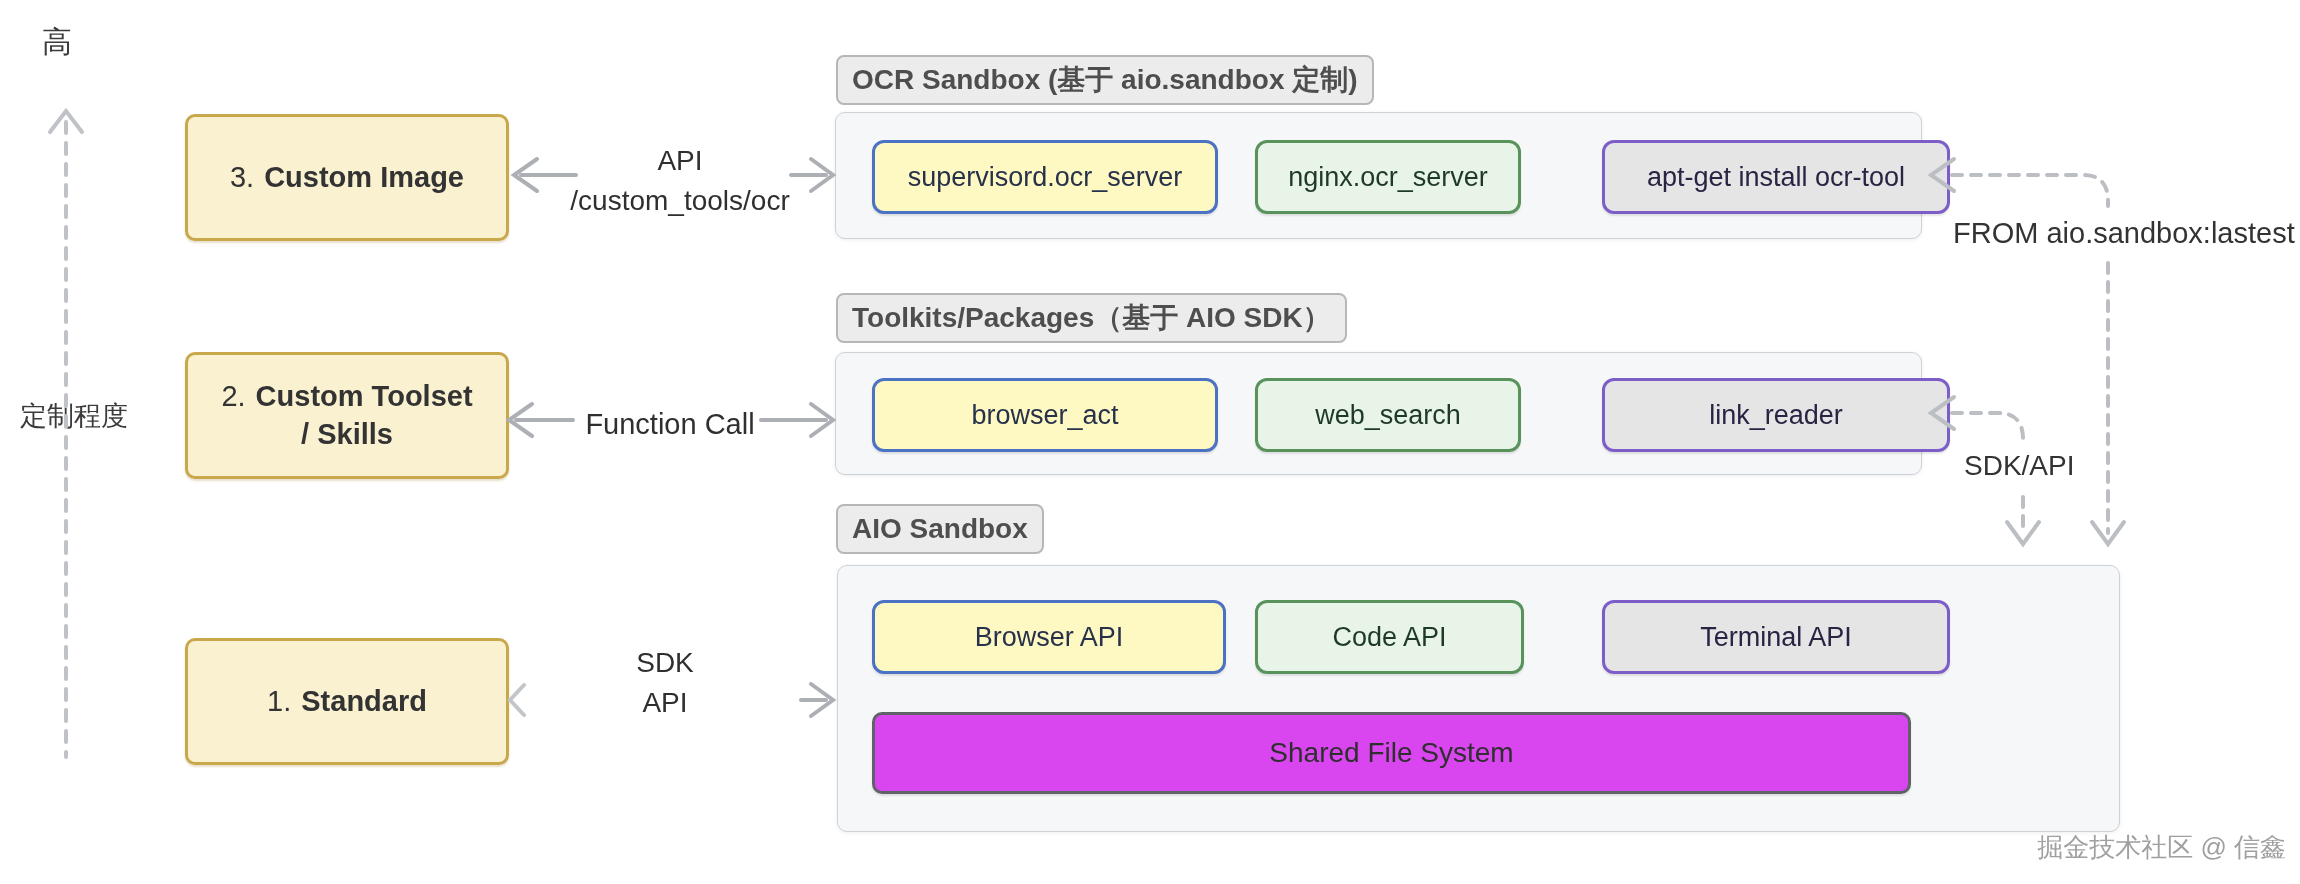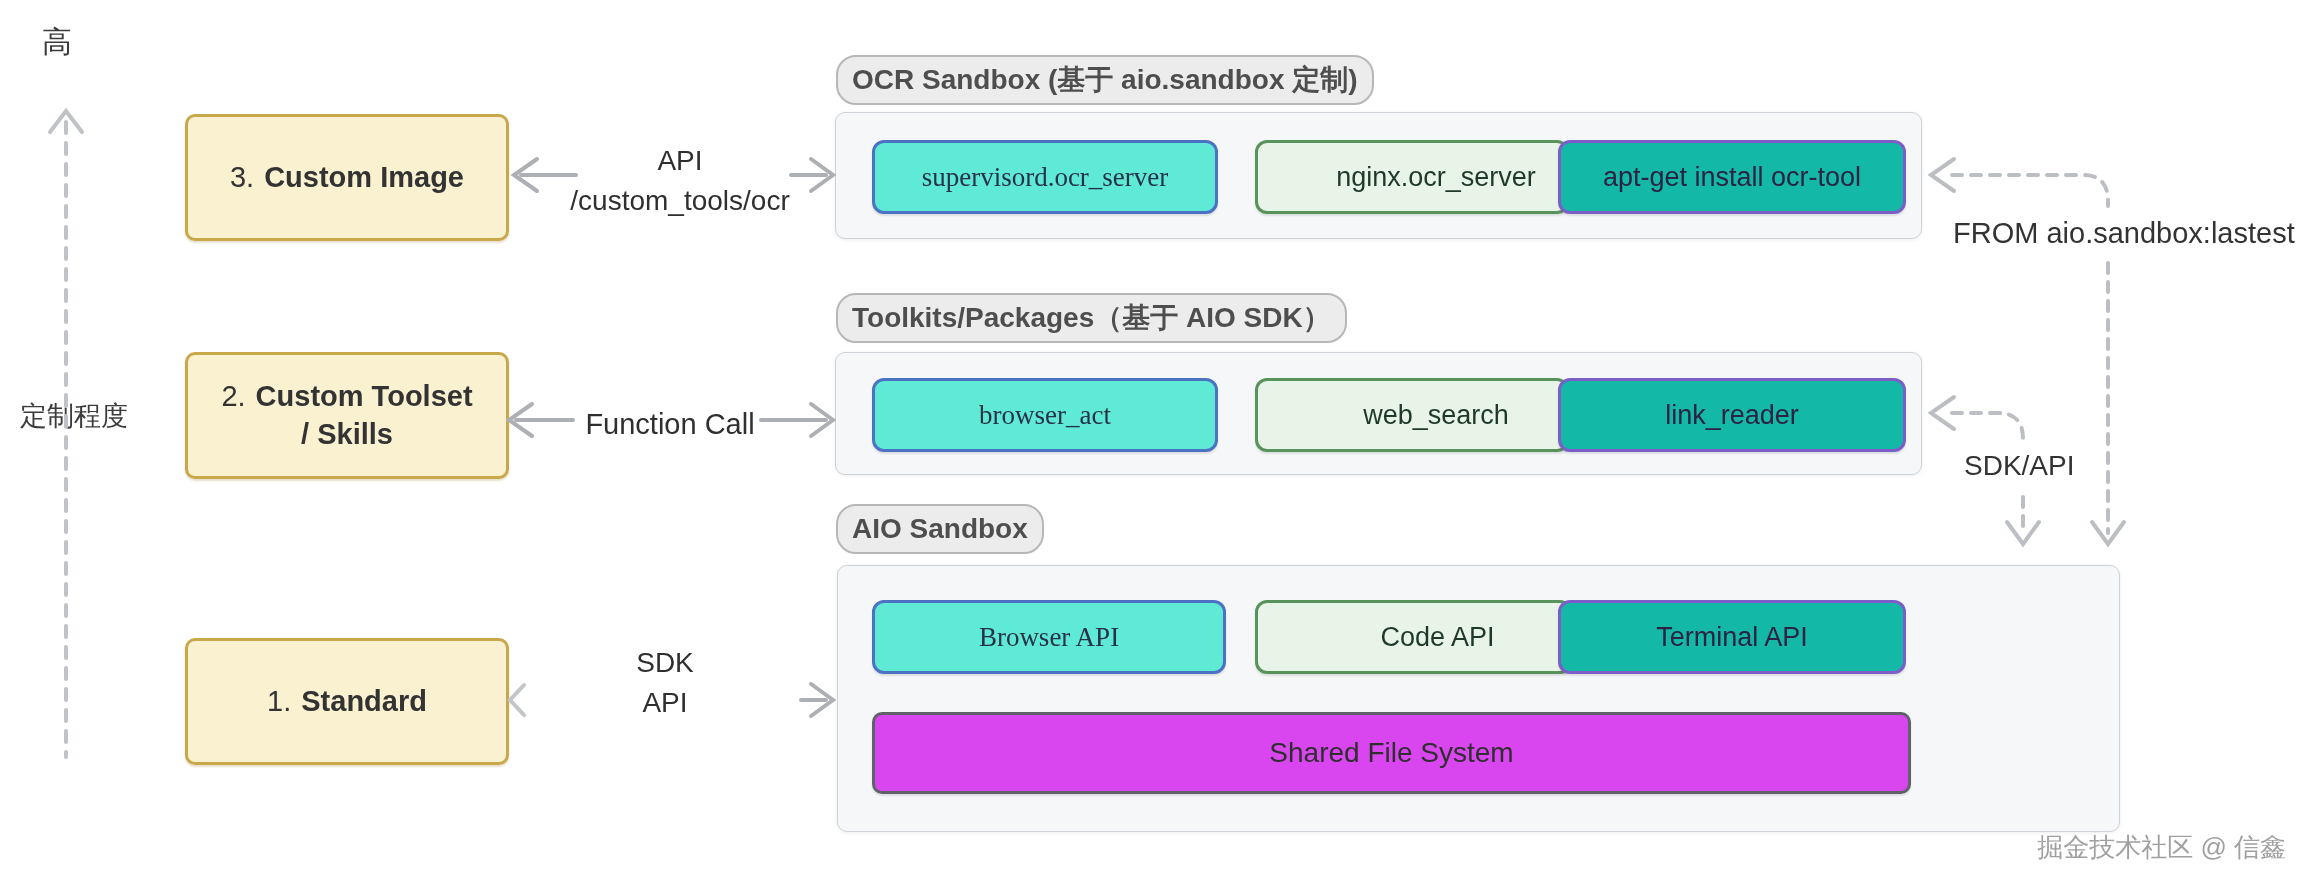"OCR Sandbox (基于 aio.sandbox 定制)" .chip { border-radius: 20px -> 8px }
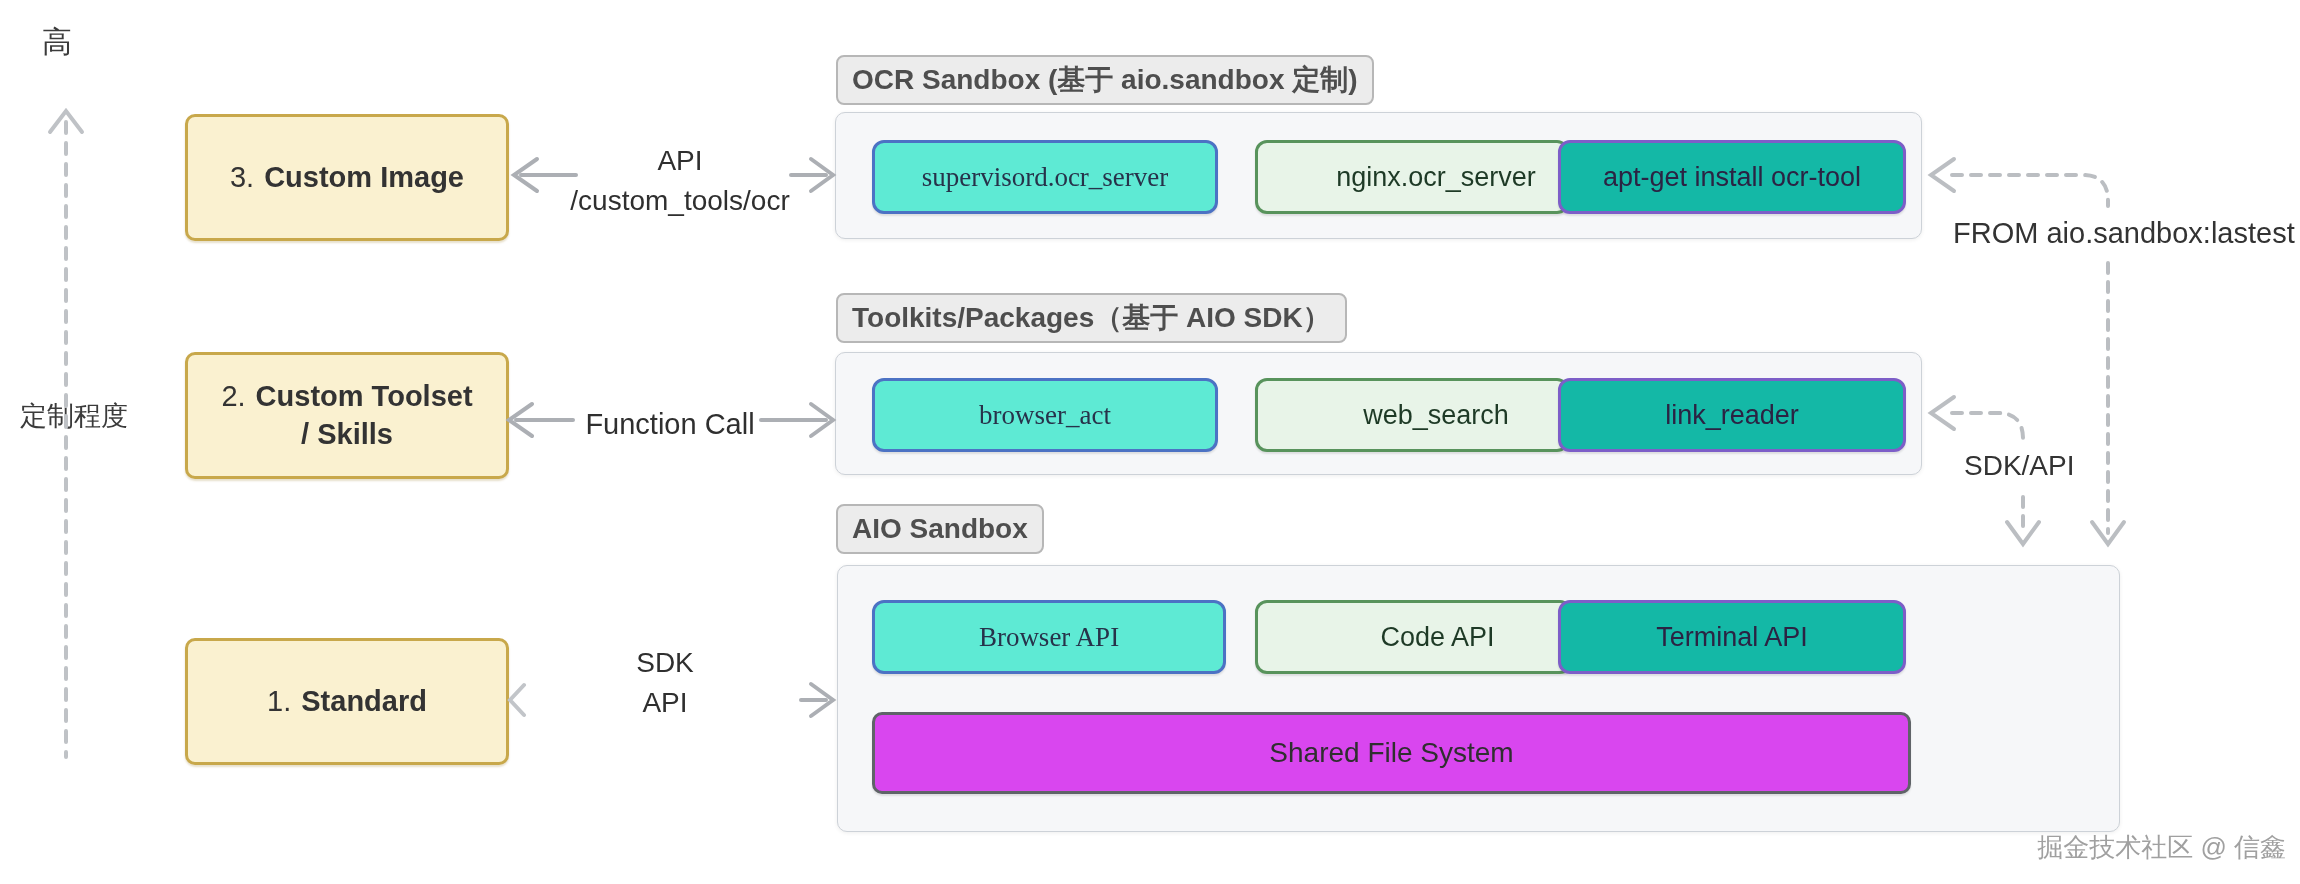"supervisord.ocr_server" .blue { background: #5eead4 -> #fef9c3; font-family: Liberation Serif, serif -> none }
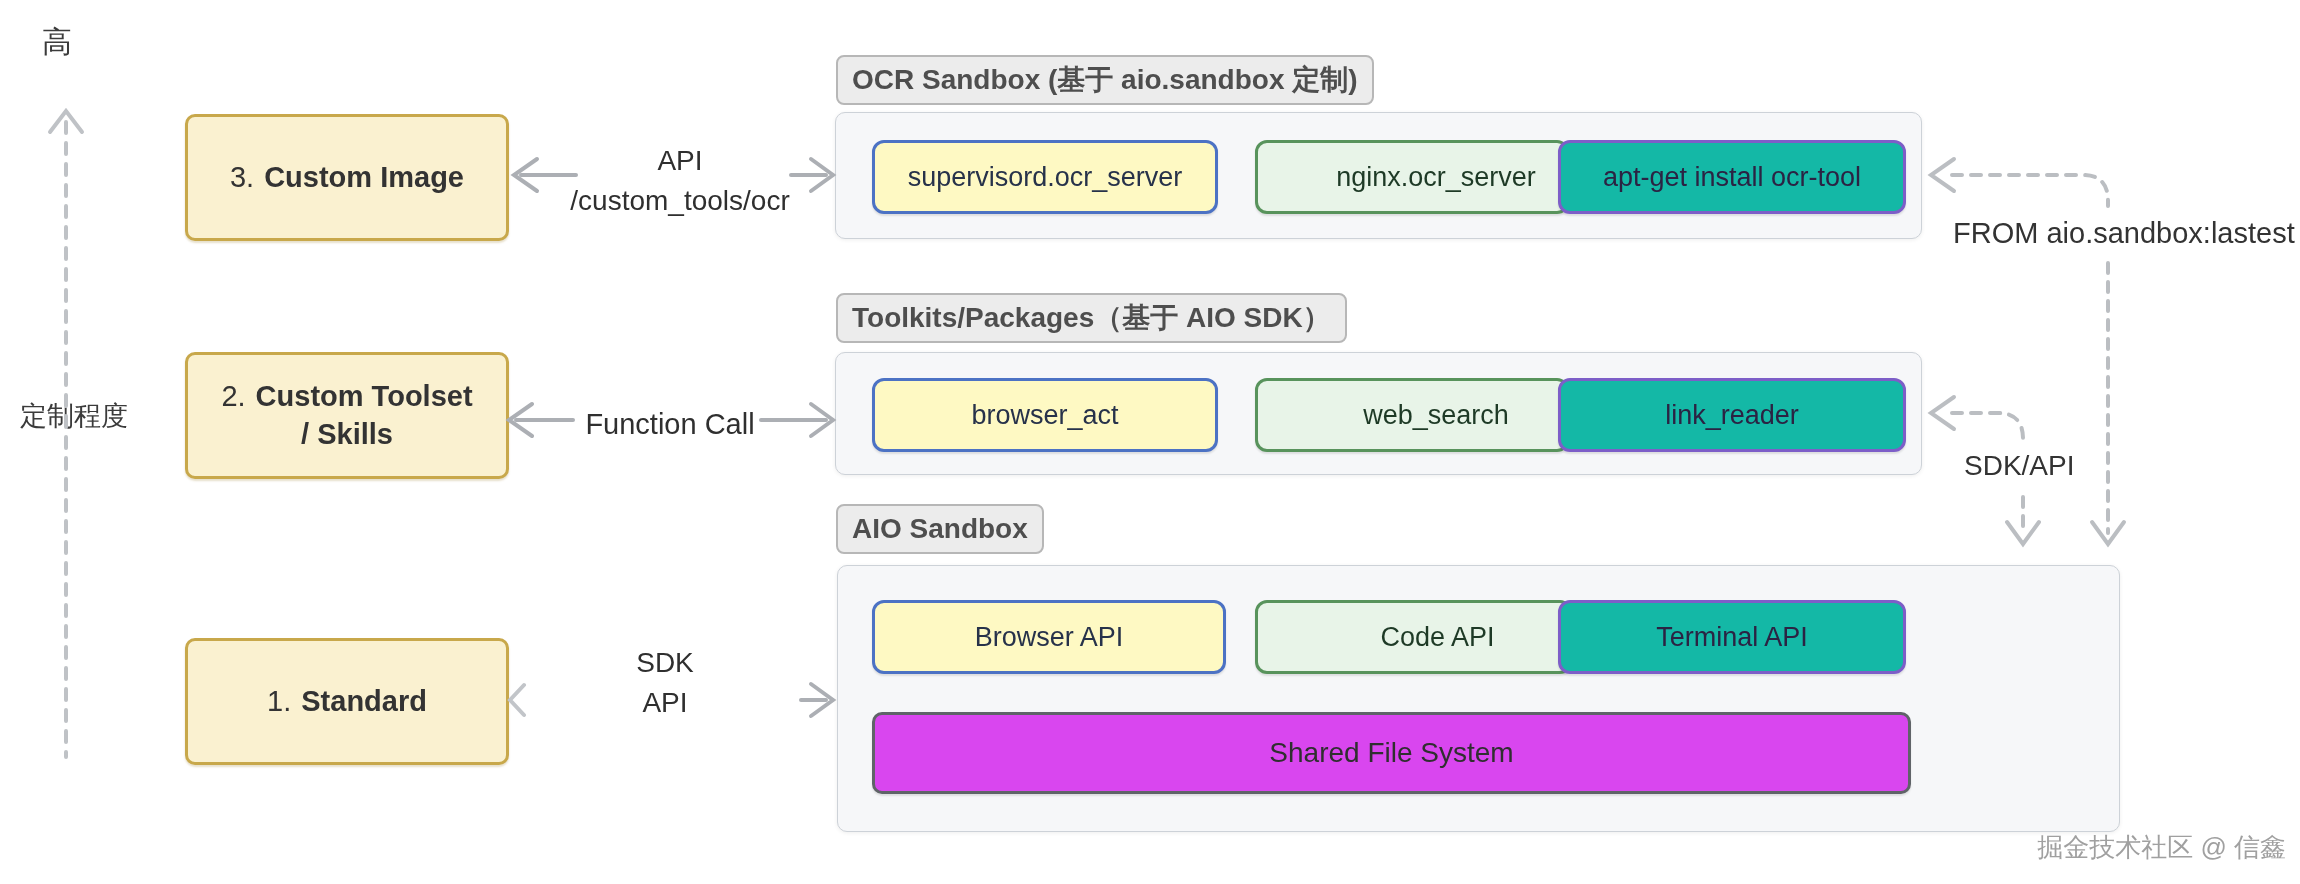"nginx.ocr_server" .green { padding-left: 48px -> none }
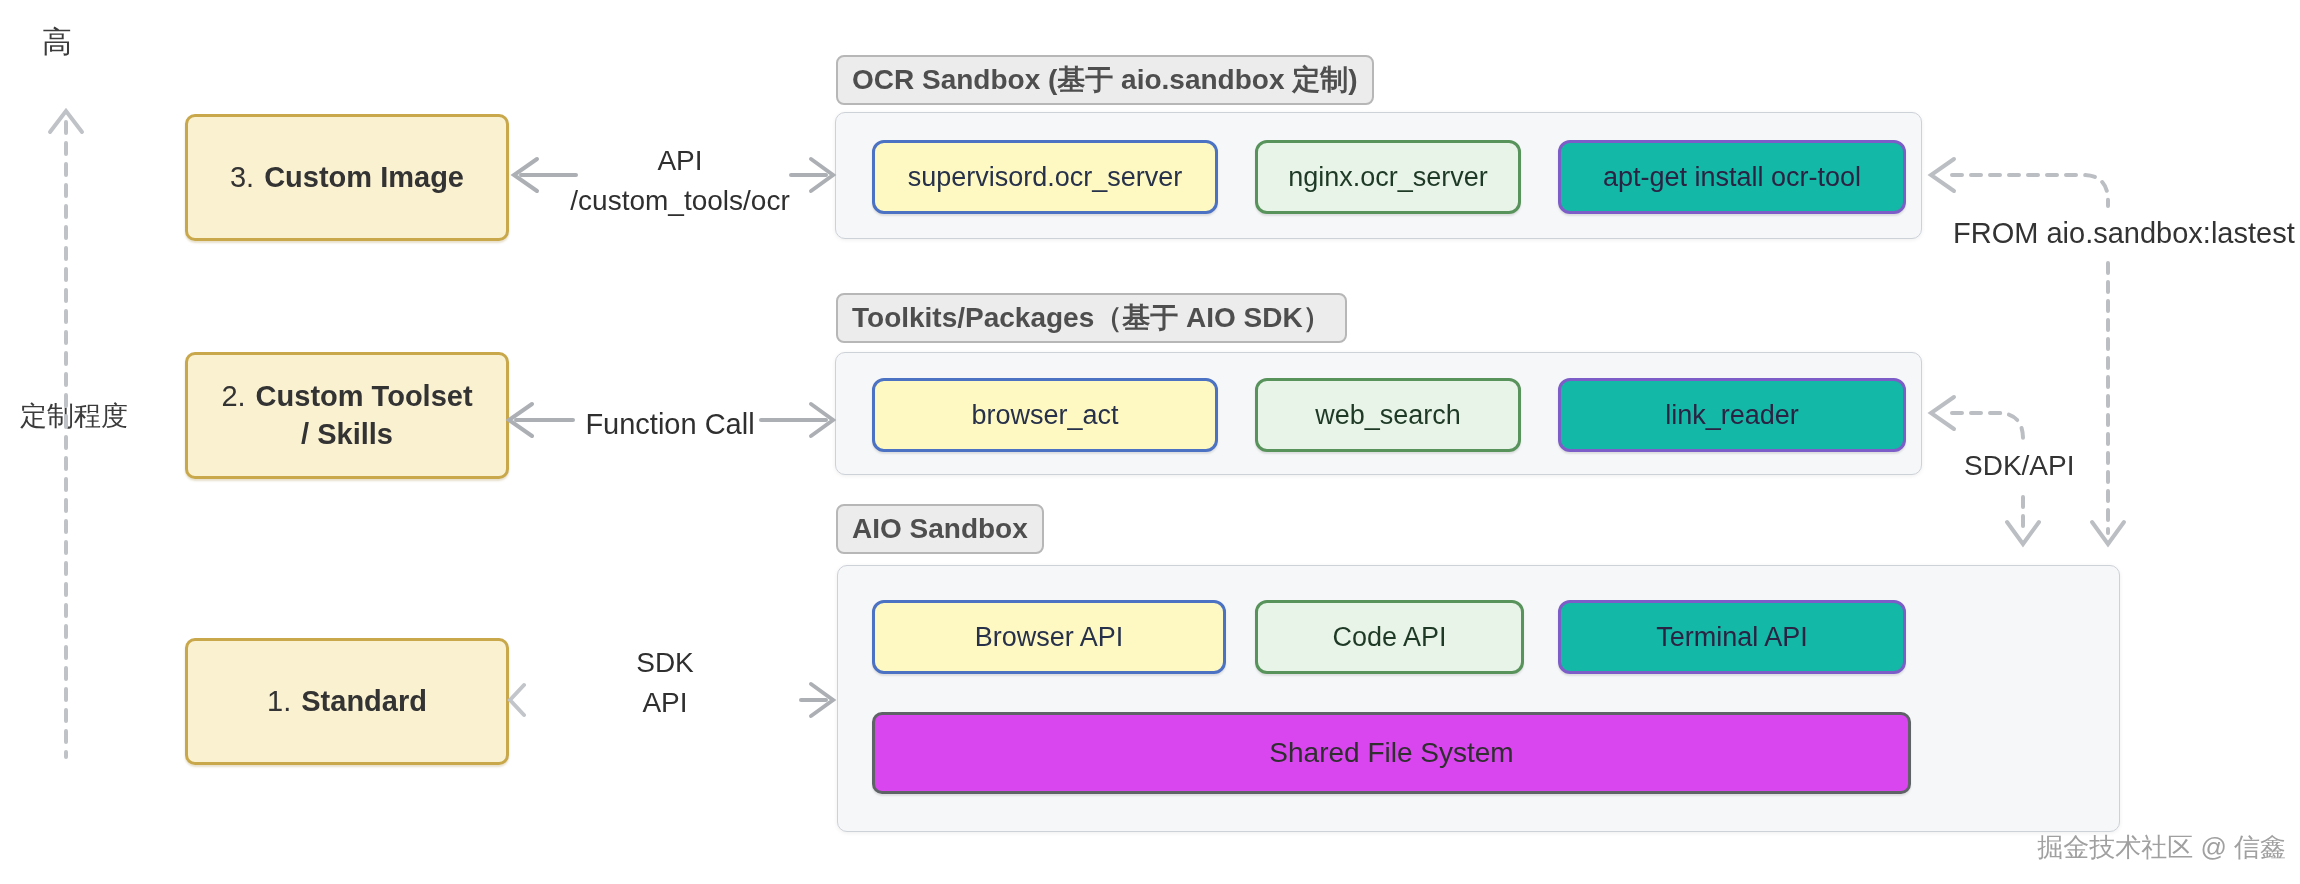"apt-get install ocr-tool" .purple { background: #14b8a6 -> #e5e5e5; margin-left: none -> 44px }
